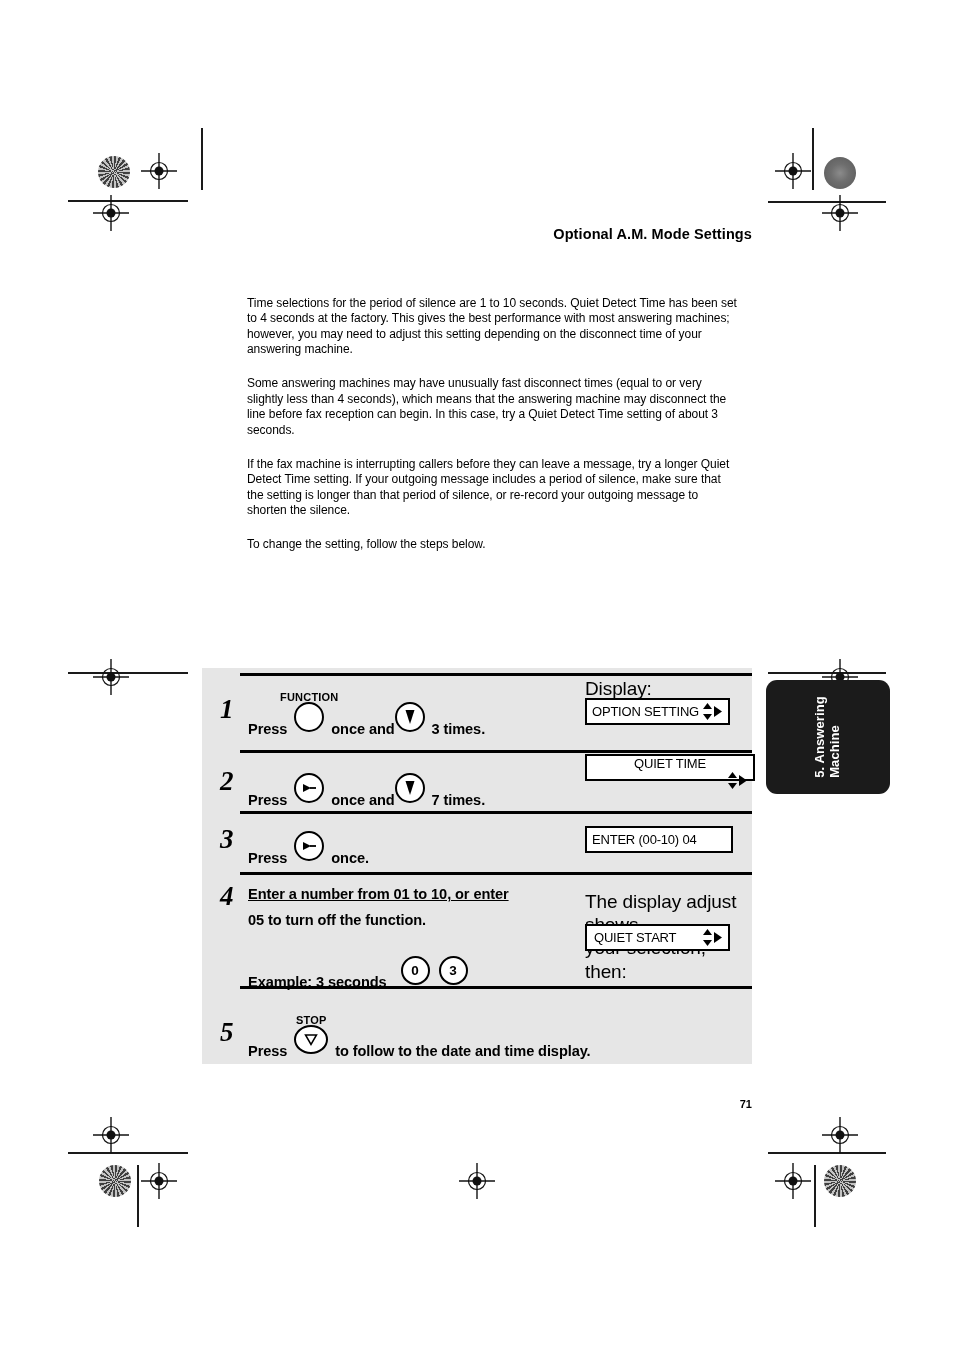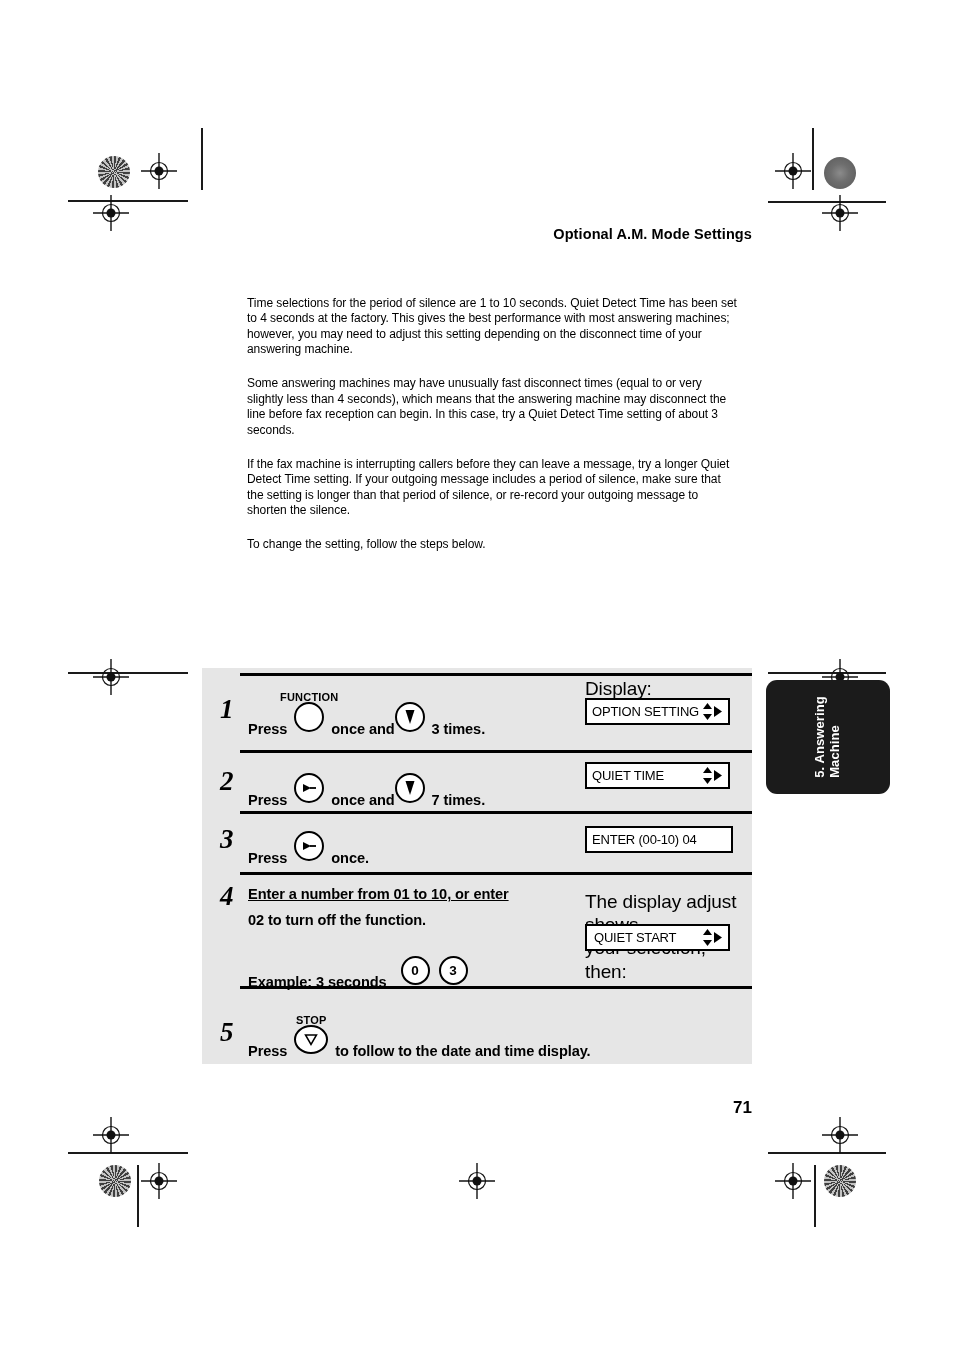"QUIET TIME" div.display-box { flex-direction: none -> column; top: 94px -> 86px; width: 145px -> 170px }
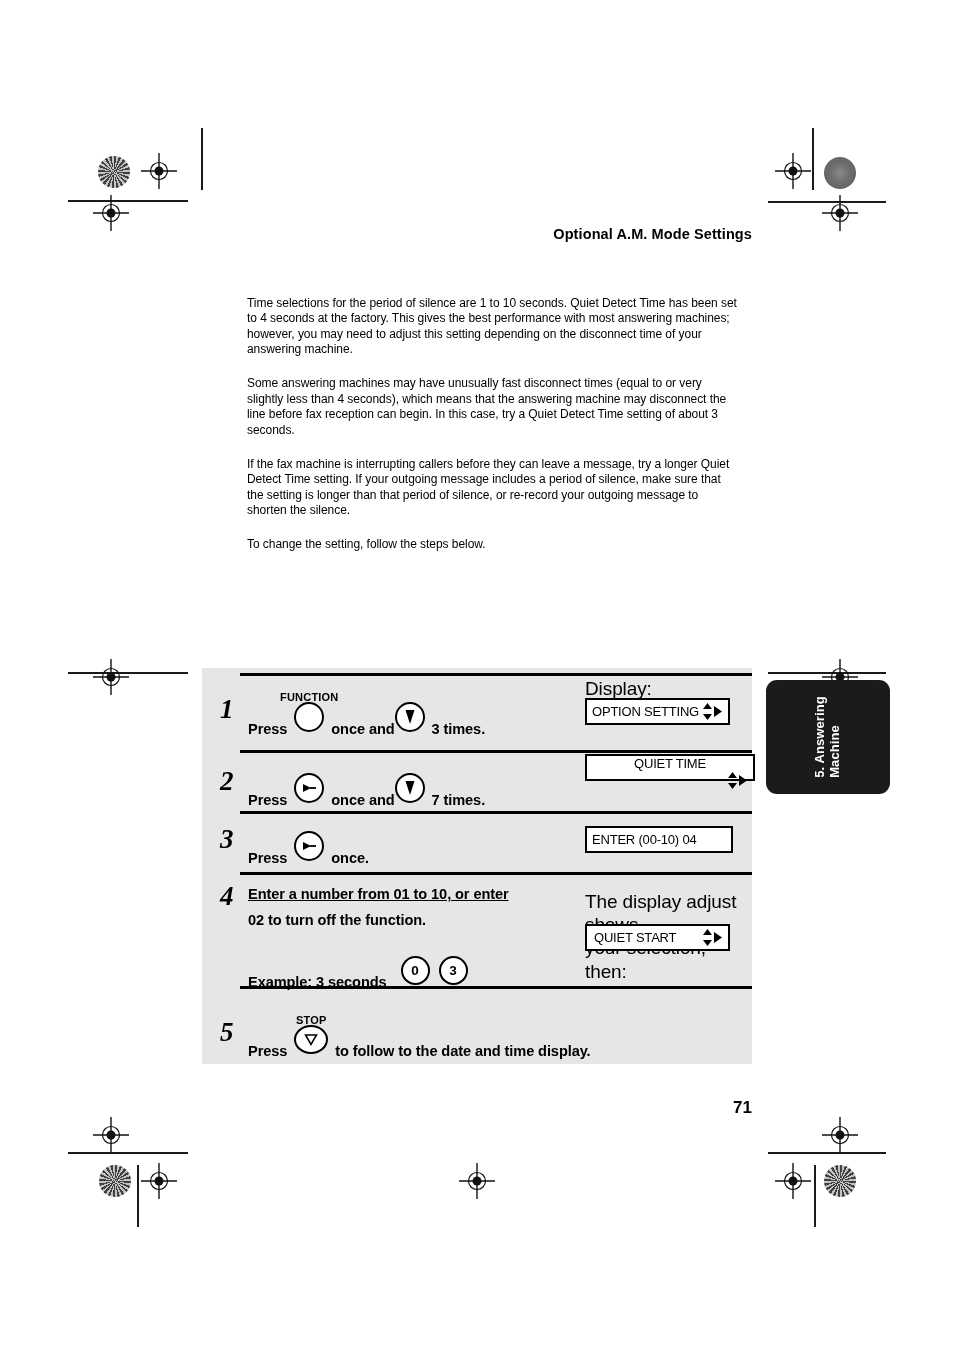"02 to turn off the" div.step-text { text: 02 -> 05 }
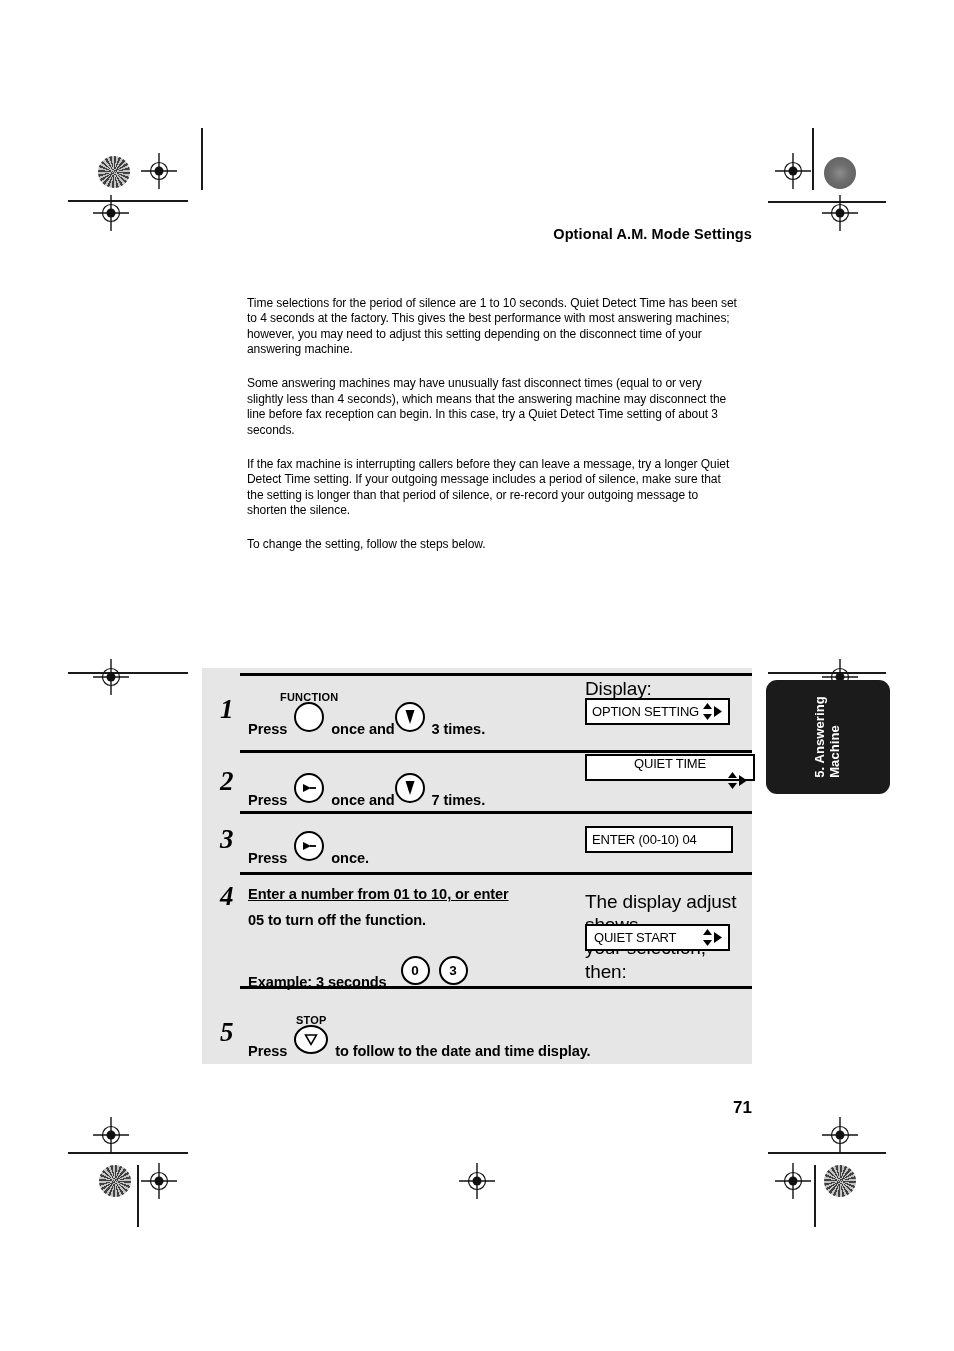"71" .page-number { font-size: 17px -> 11px }
